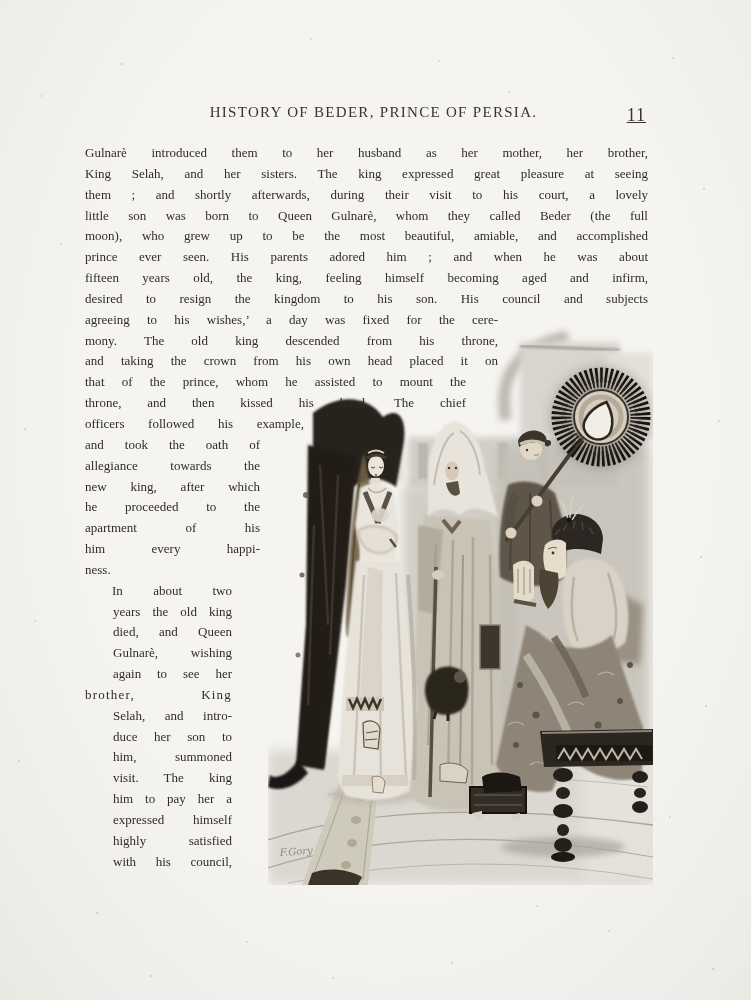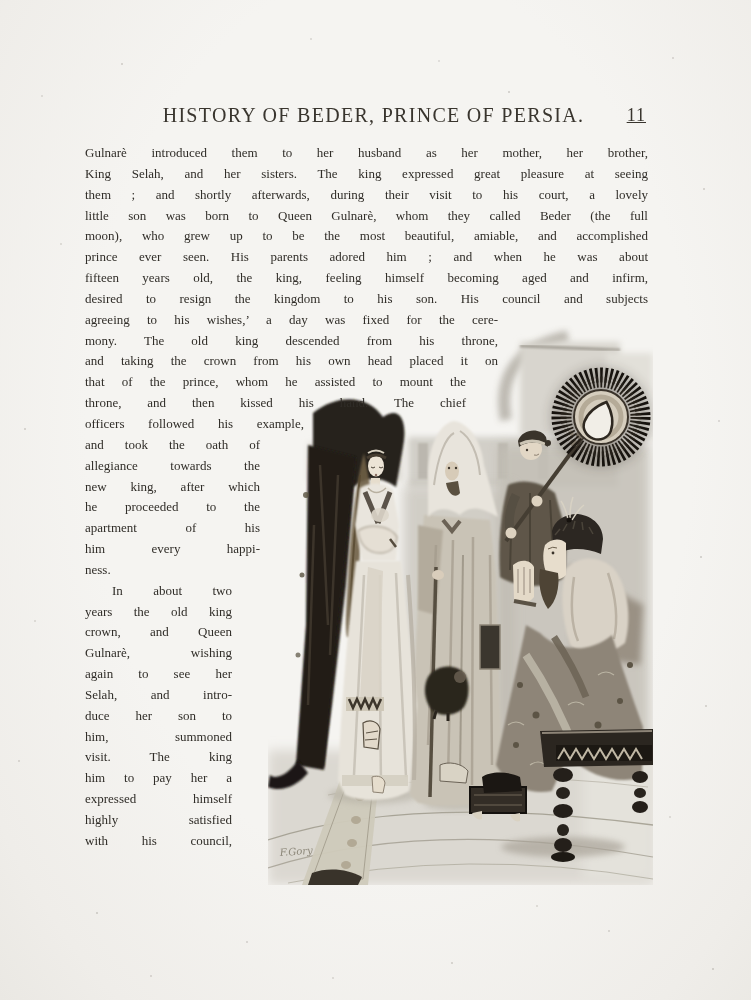"HISTORY OF BEDER, PRINCE OF" .title { font-size: 20px -> 15px }
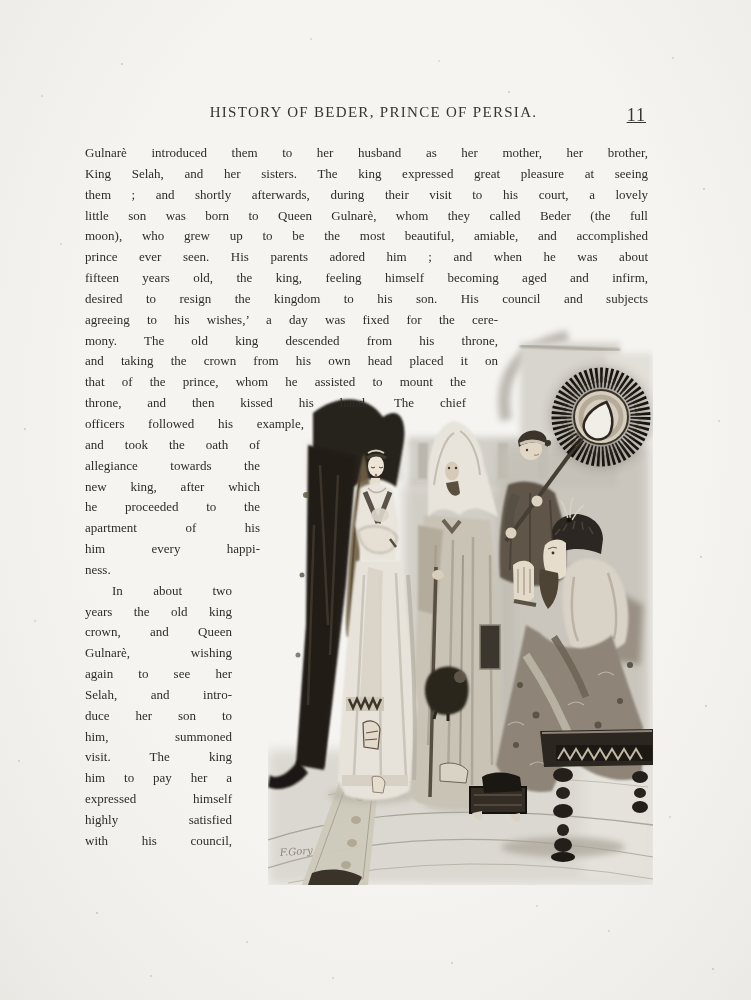"years the old king" .line.g { margin-left: none -> 28px }
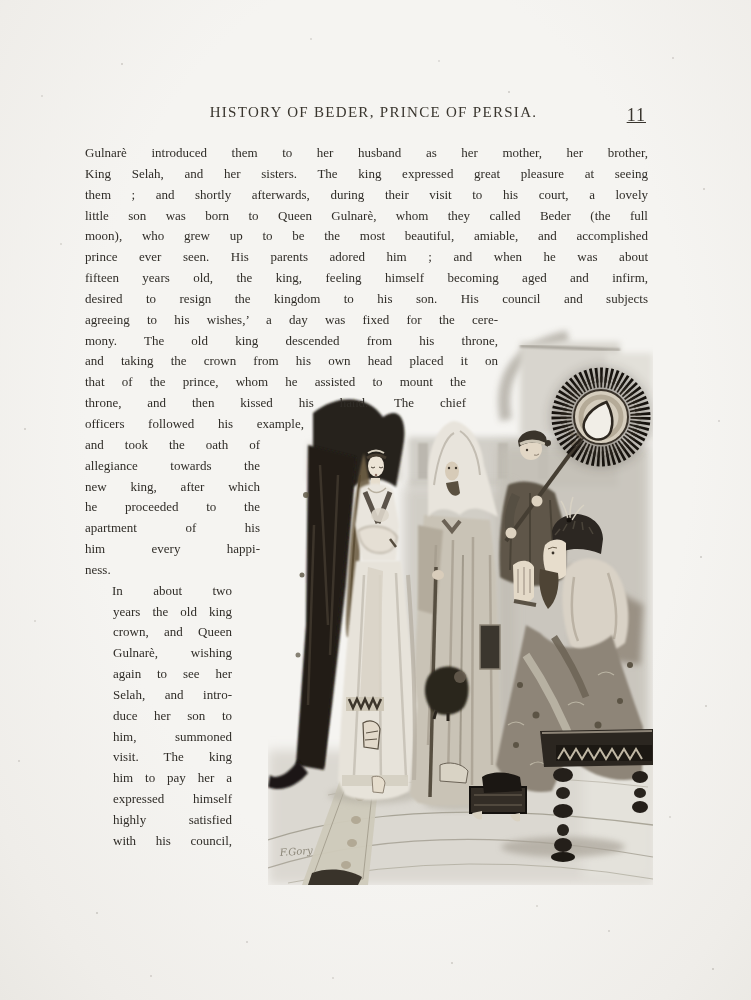"crown, and Queen" div.line { text: crown -> died }
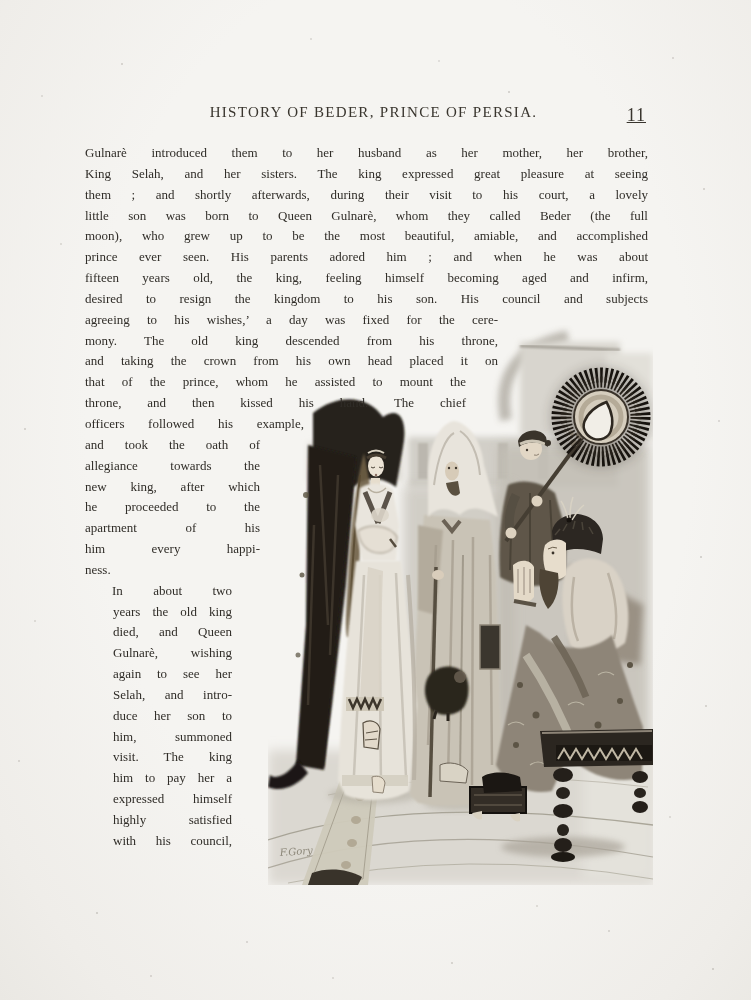"brother, King" div.line { html: none -> <div>brother, King</div> }
